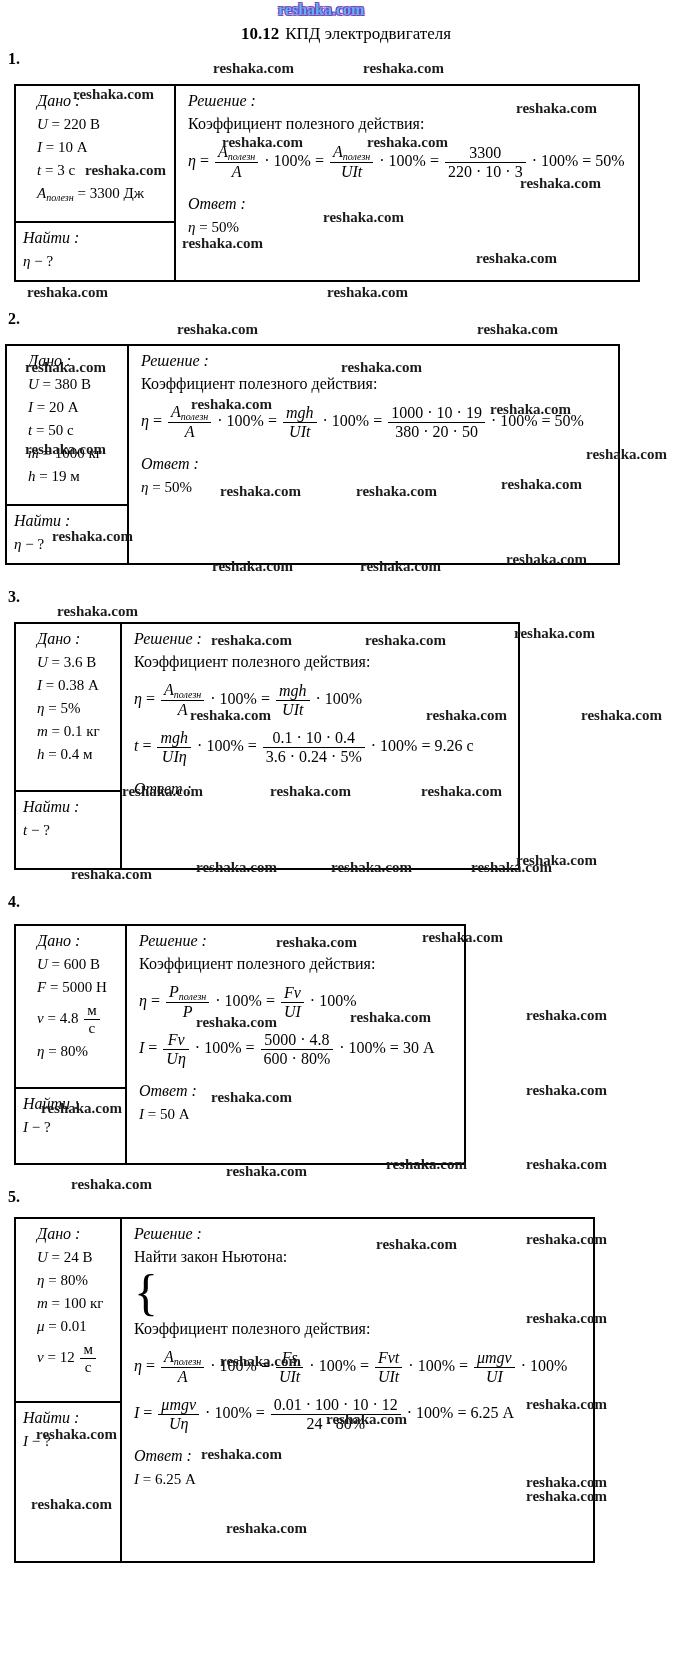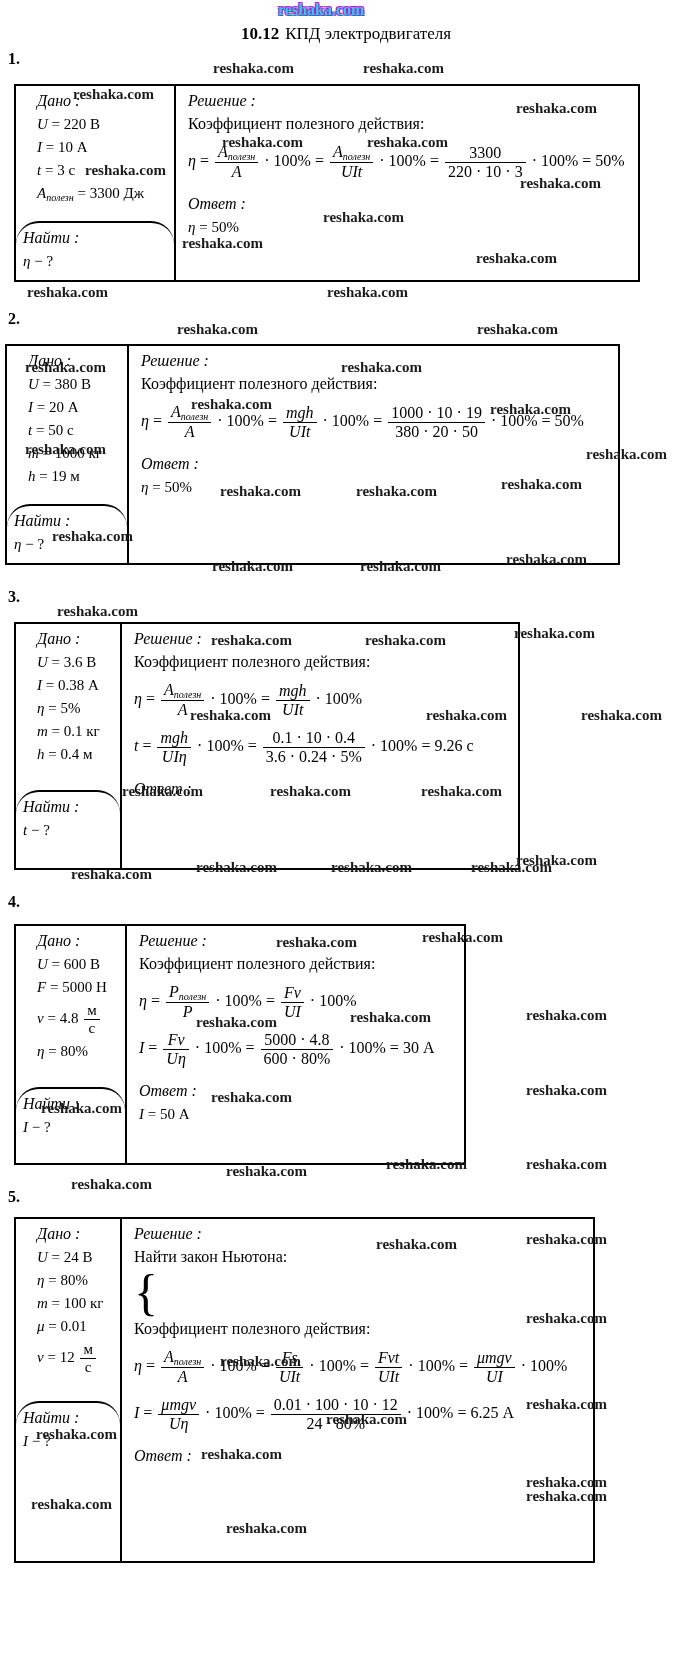"Найти :" .naiti { border-radius: 23px -> none }
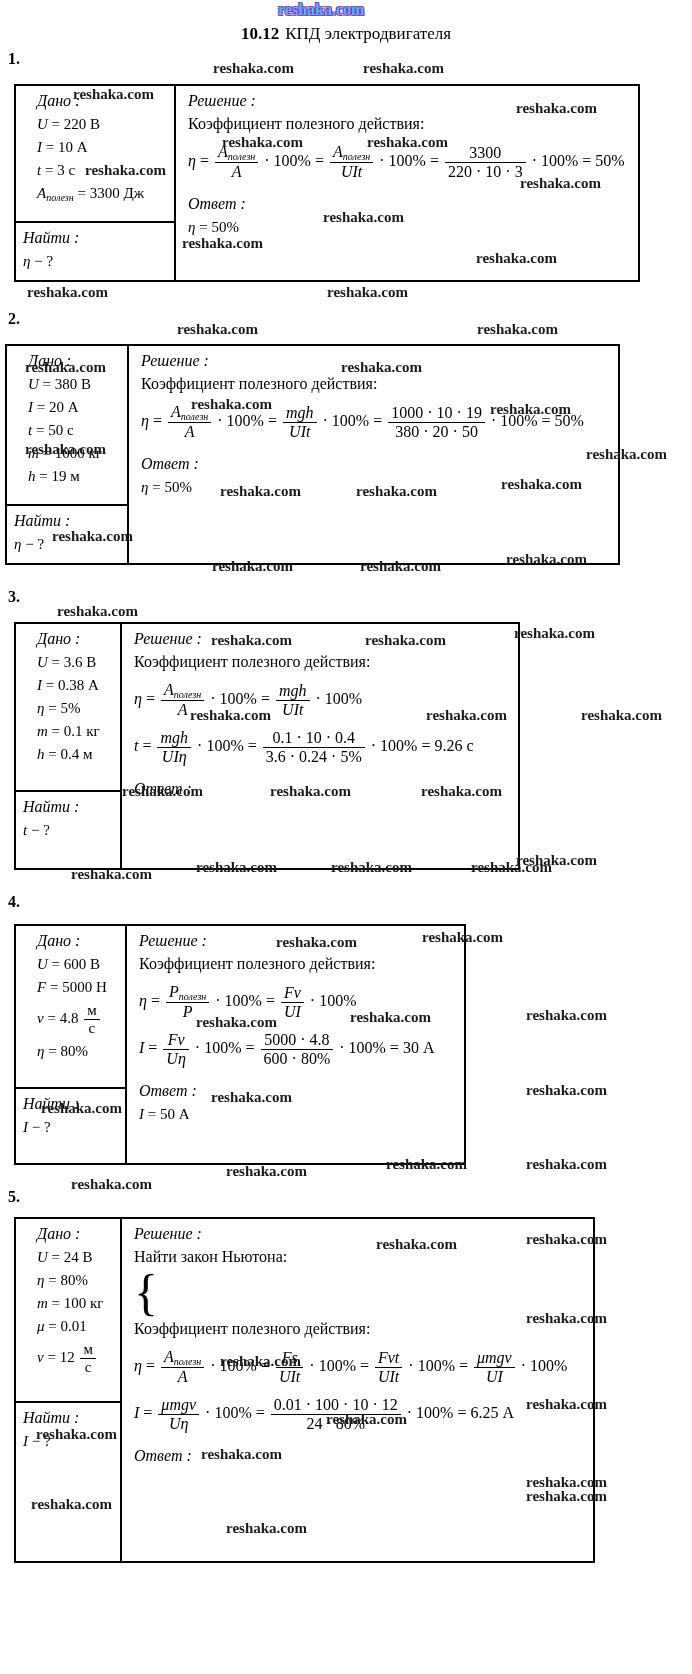"I = 6.25 А" div.mline { html: none -> <div><span>I</span><span> = 6.25 А</span></div> }
